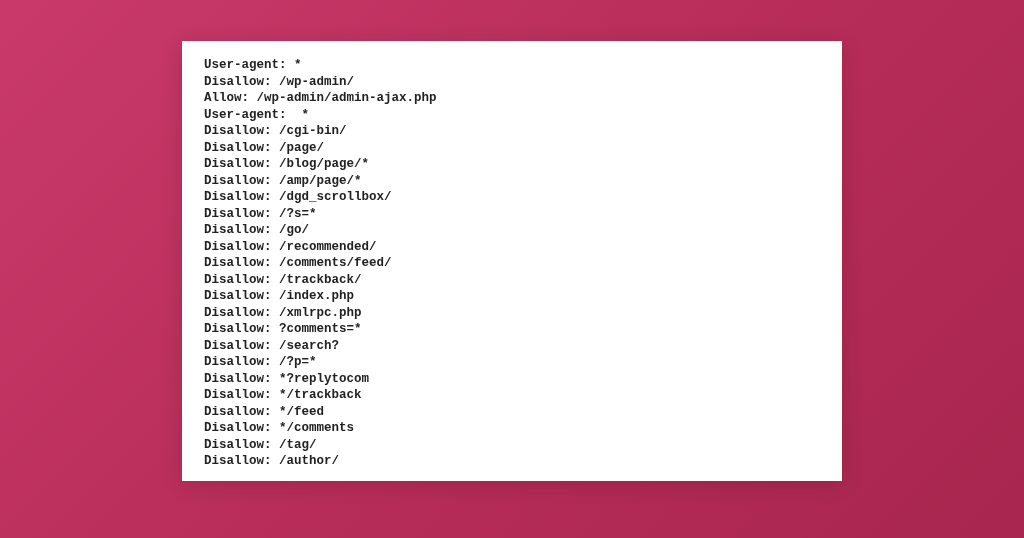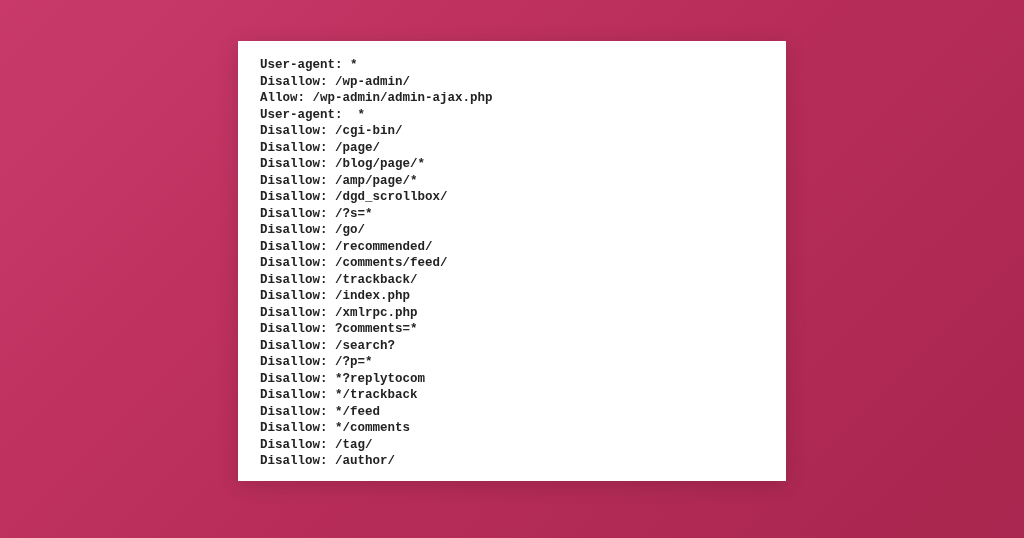"User-agent: *" .document-panel { width: 548px -> 660px }
